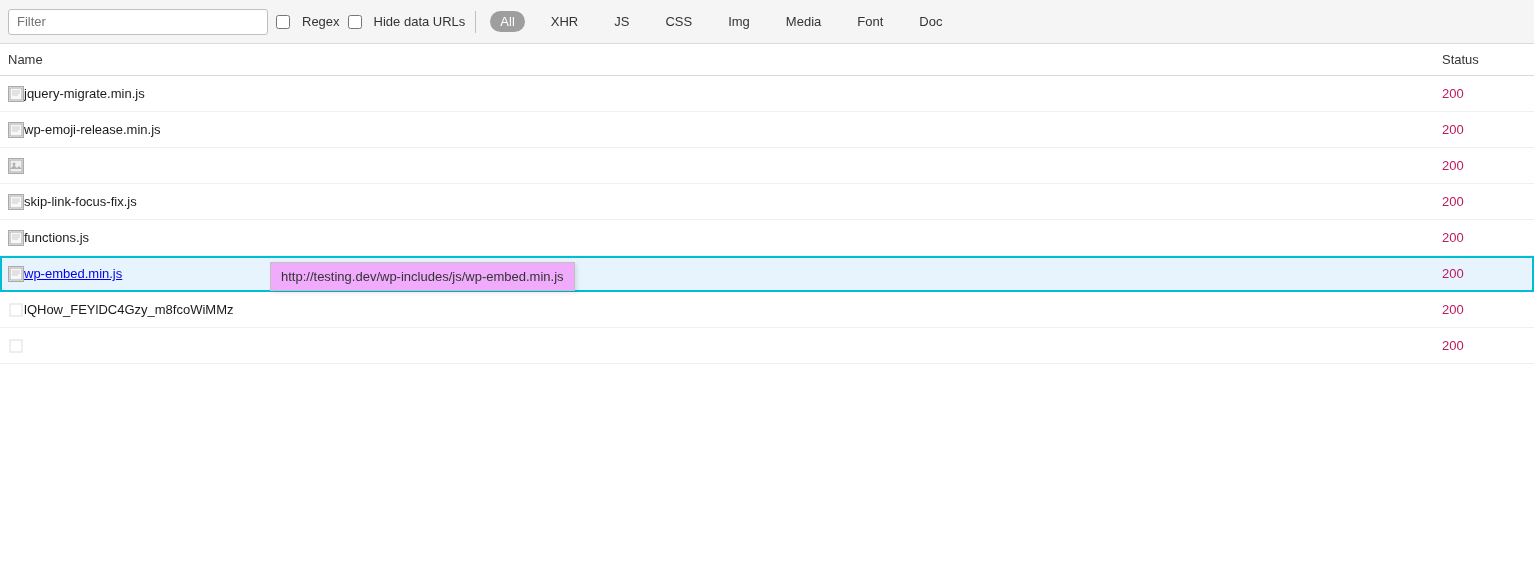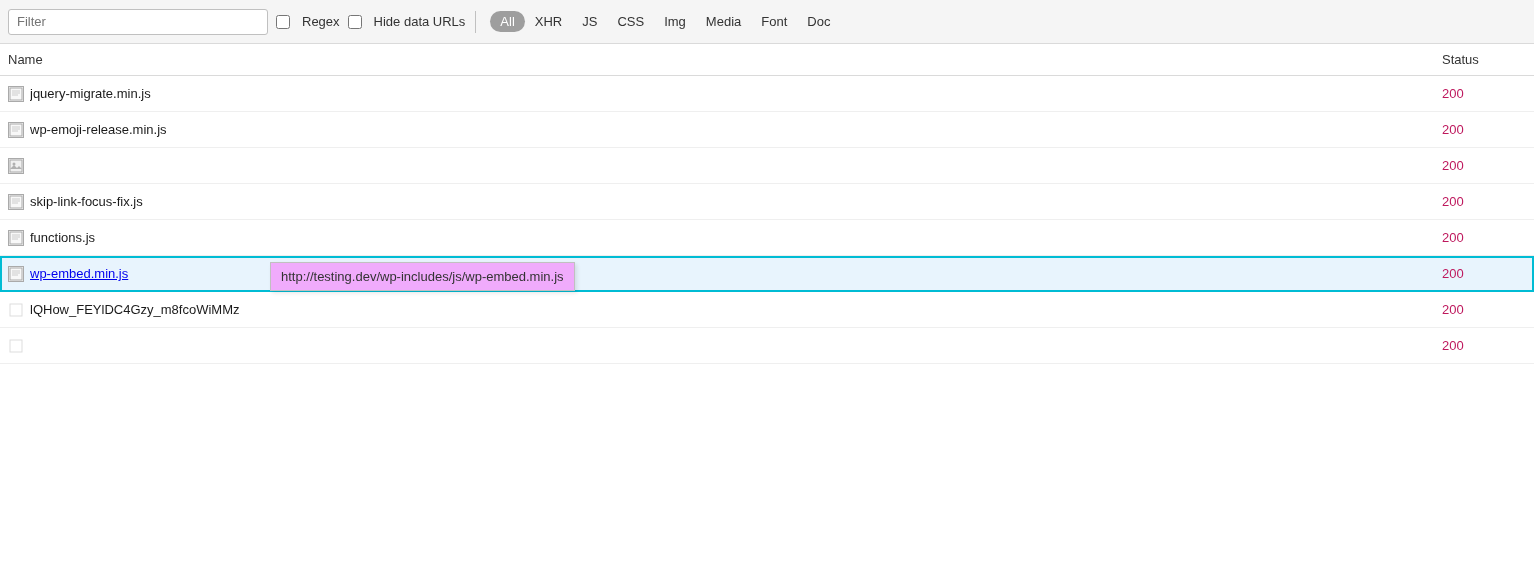"All" .filter-buttons { gap: 0 -> 16px }
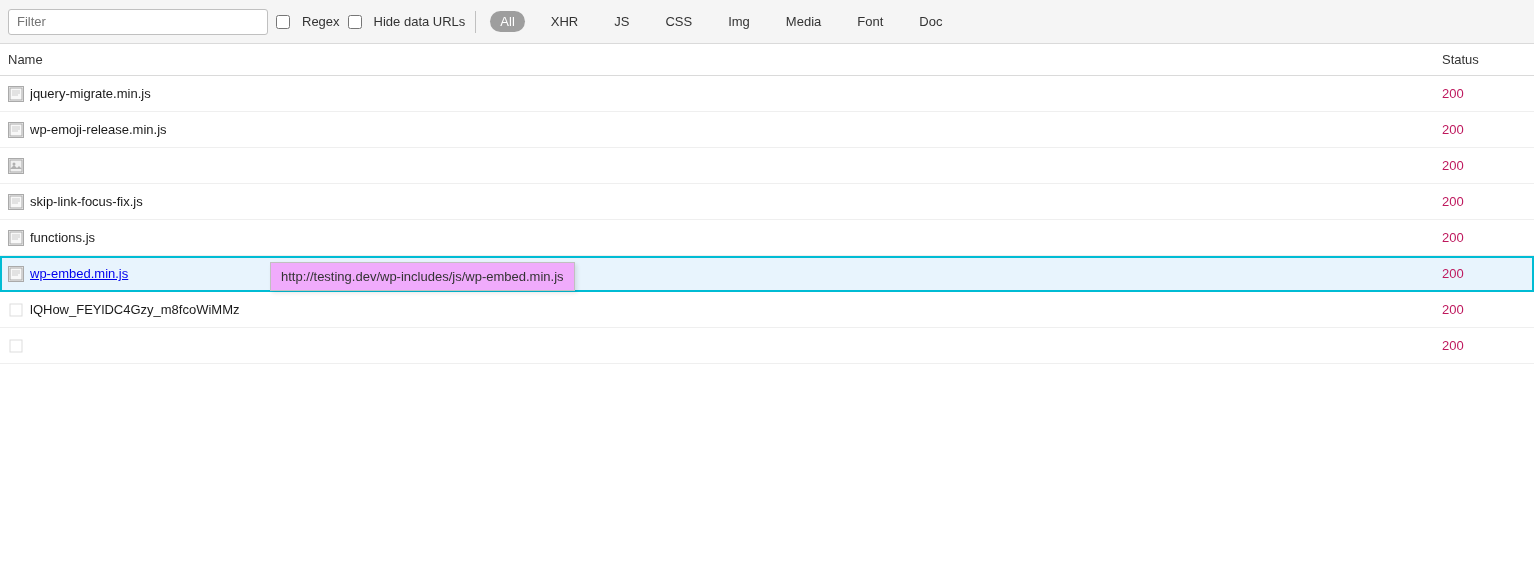"jquery-migrate.min.js" .row-name { gap: 6px -> none }
